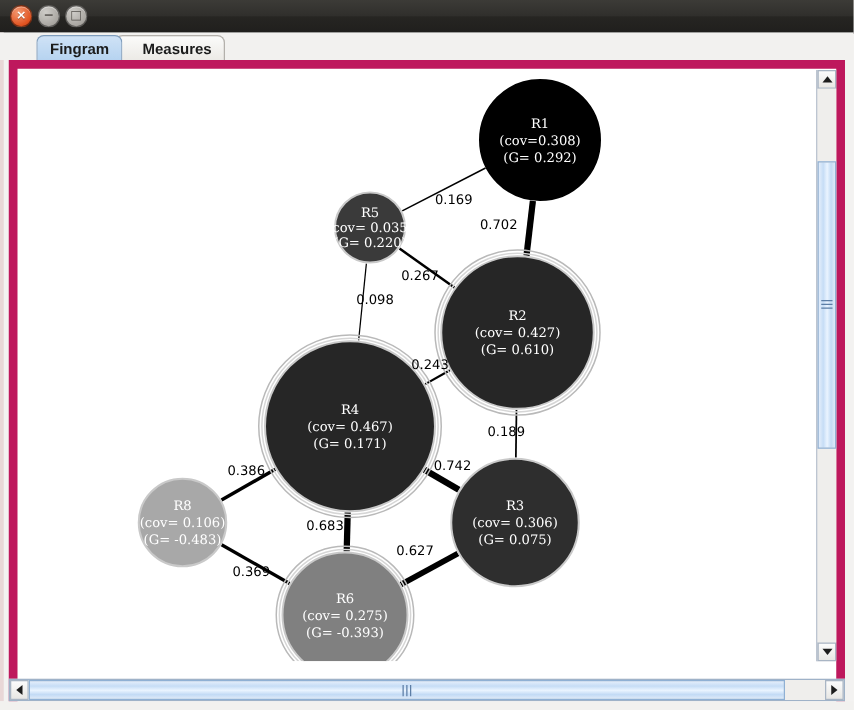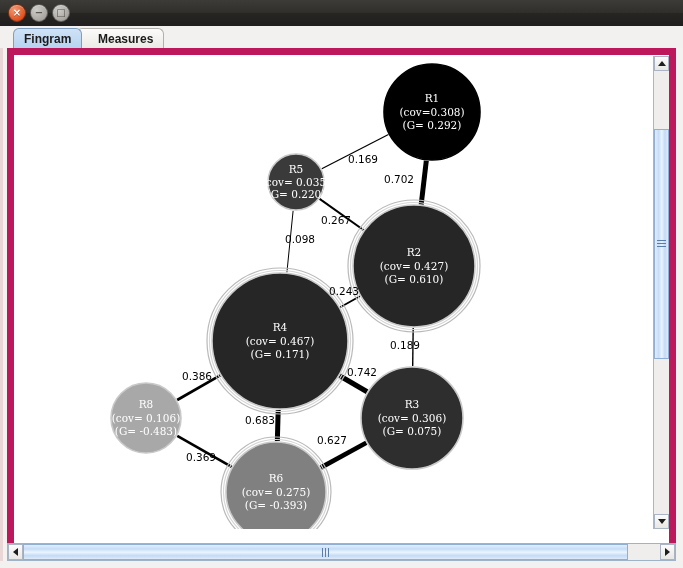"Fingram" .tab.sel { left: 13px -> 29px }
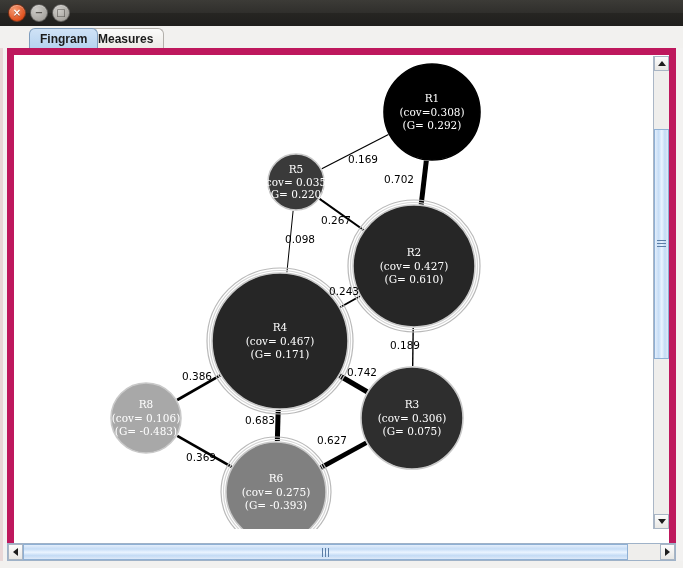"Measures" .tab.unsel { left: 76px -> 92px }
